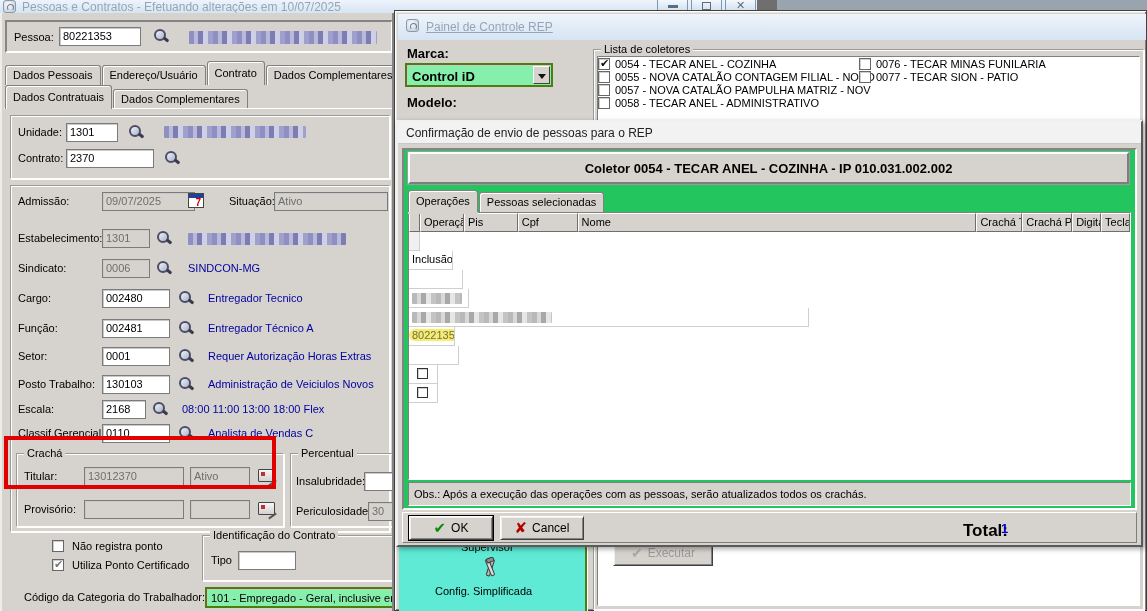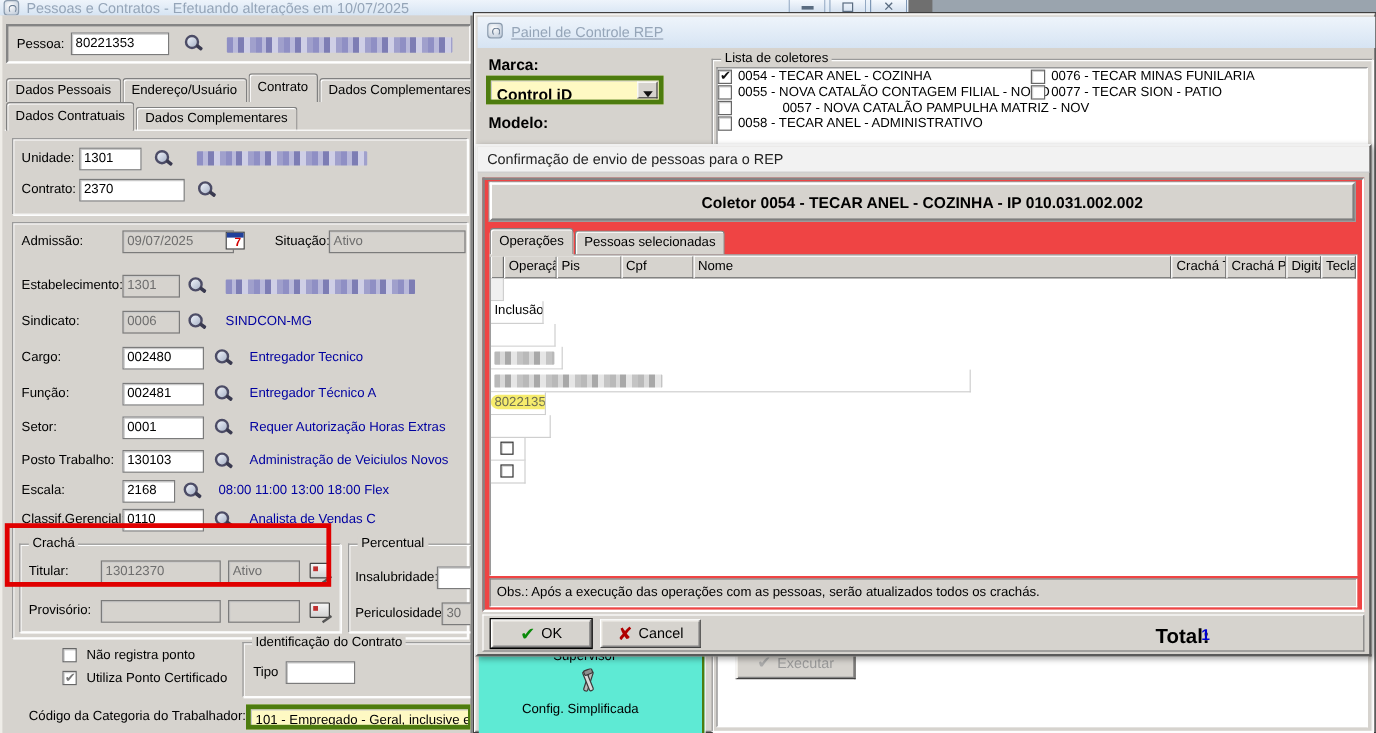"Control iD" .combo { background: #fef9c3 -> #86efac; border: 4px solid #4d7c0f -> 2px solid #4d7c0f }
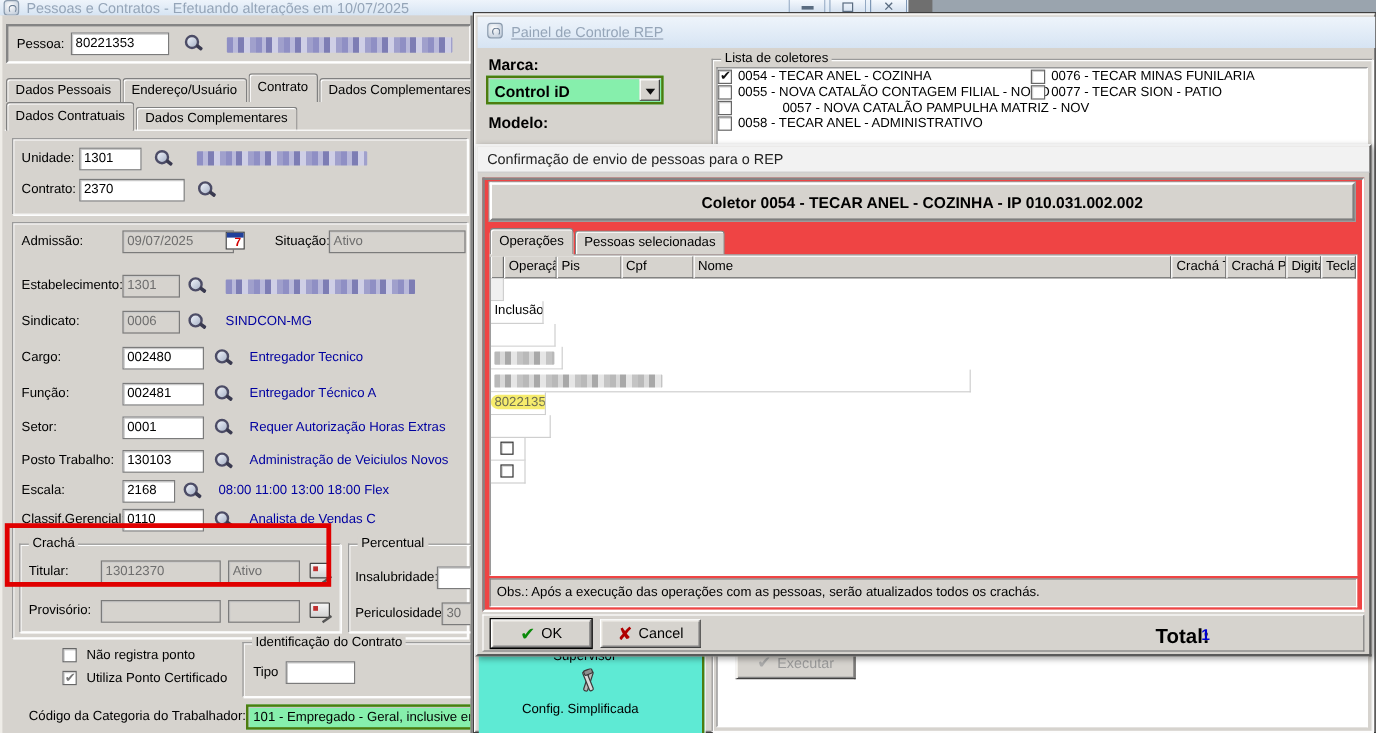"0057 - NOVA CATALÃO PAMPULHA" span.lbl { margin-left: 37px -> none }
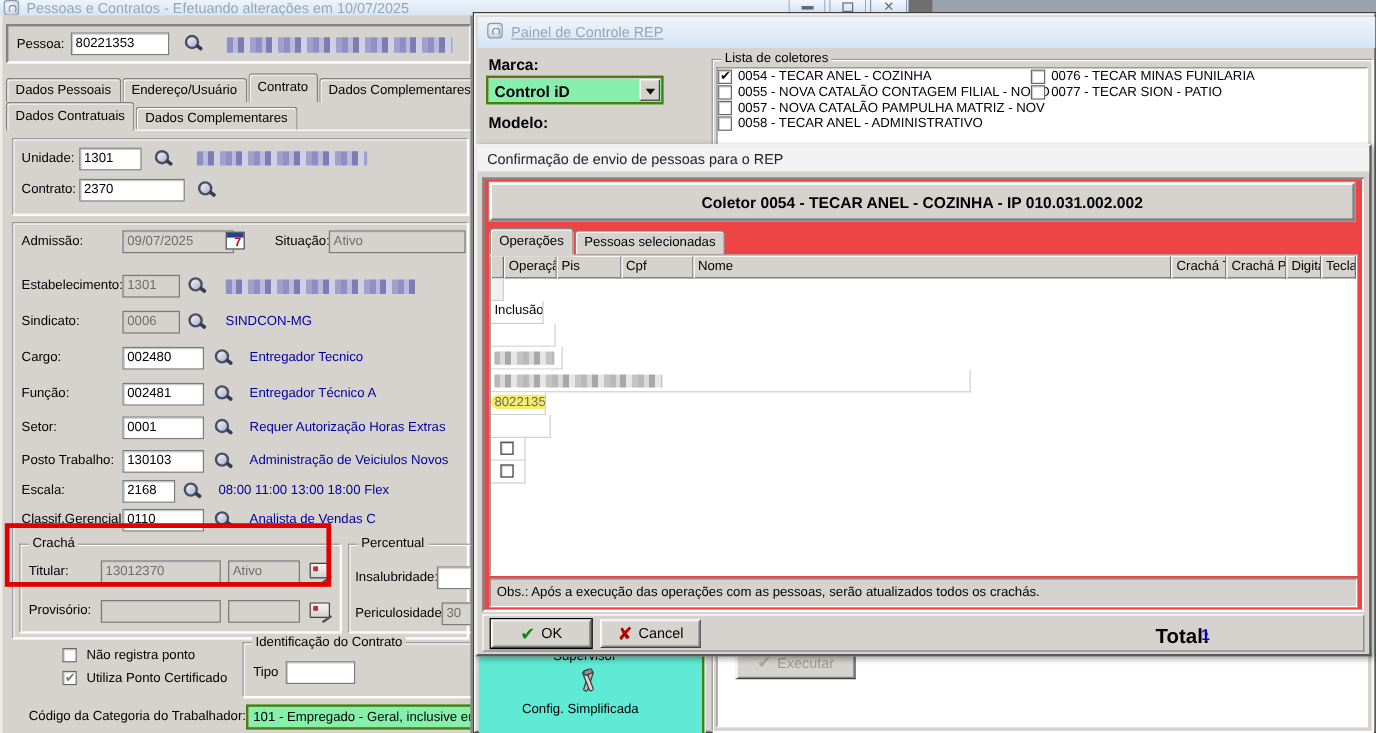"Coletor 0054 - TECAR ANEL" div.abs { background: #ef4444 -> #22c55e }
